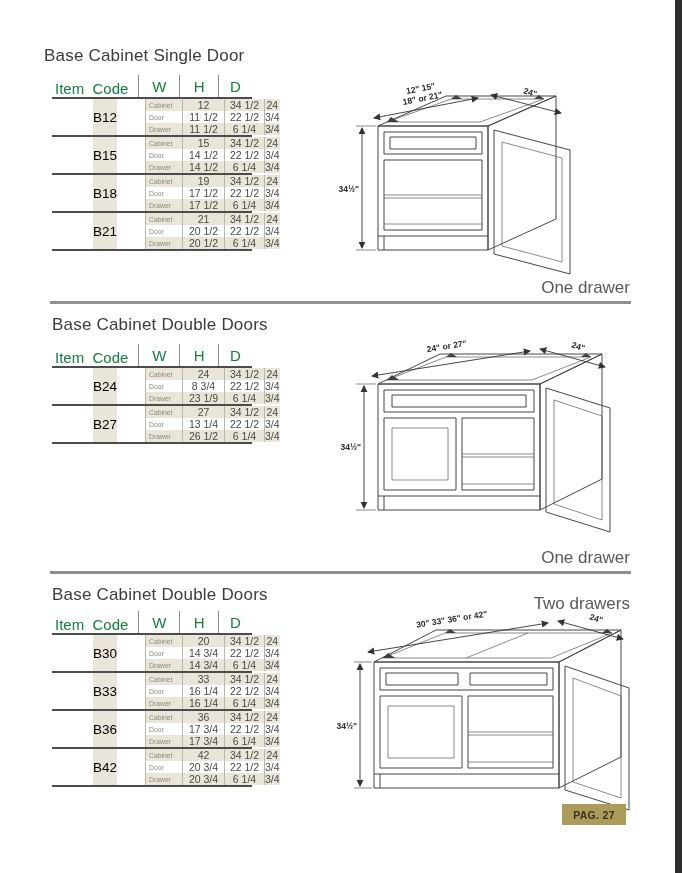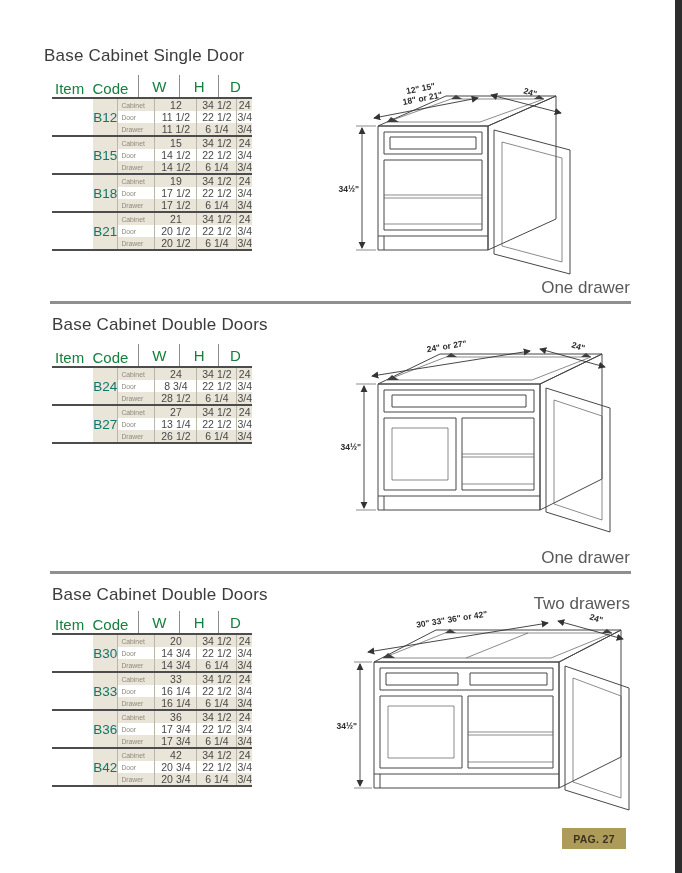"12" .grp-rows { padding-left: none -> 28px }
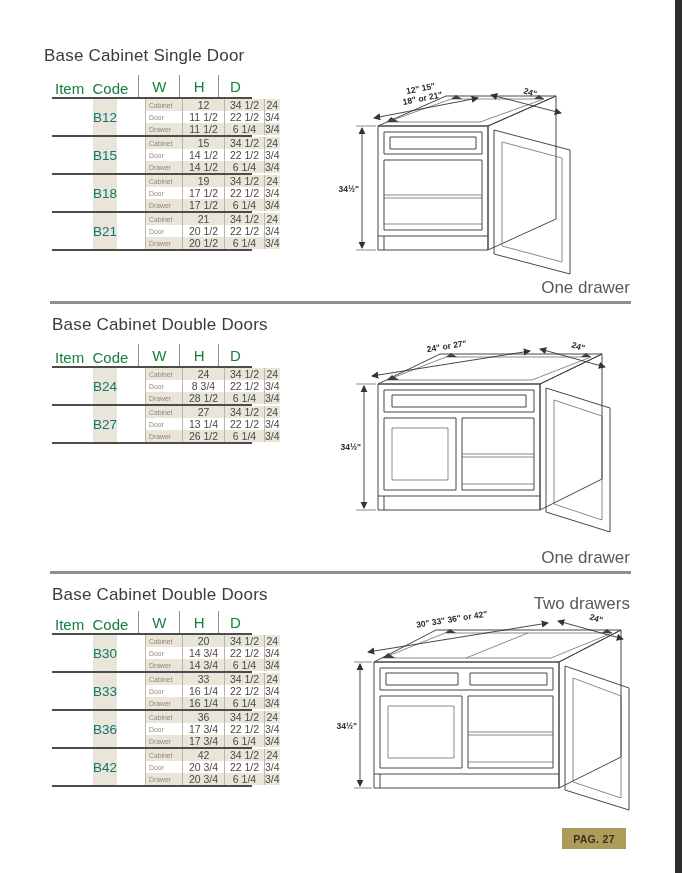"B12" .grp-code { color: #0f766e -> #000000 }
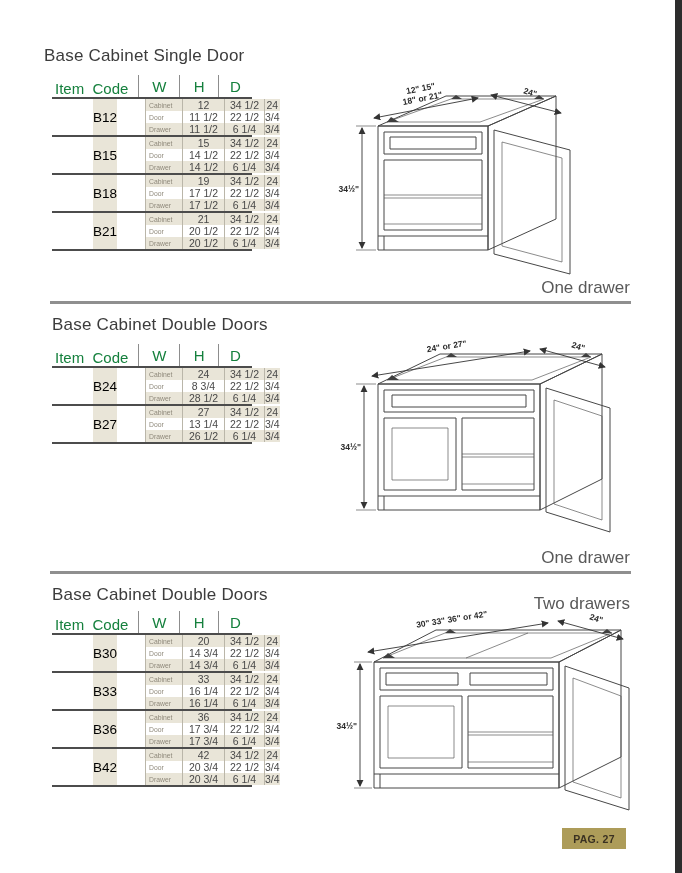"28 1/2" div.c { text: 28 1/2 -> 23 1/9 }
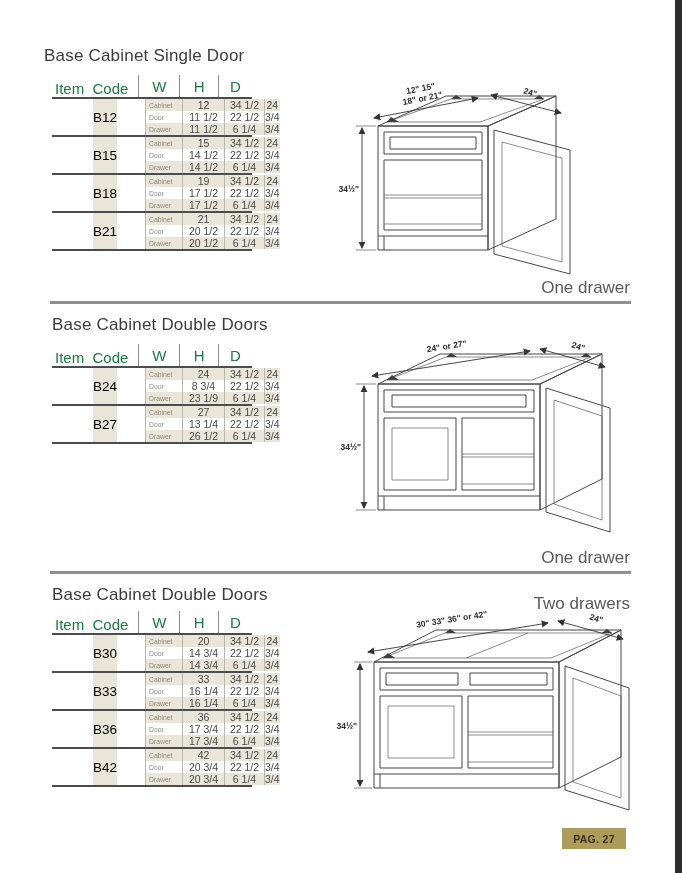"PAG. 27" div.abs { margin-top: 24px -> none }
